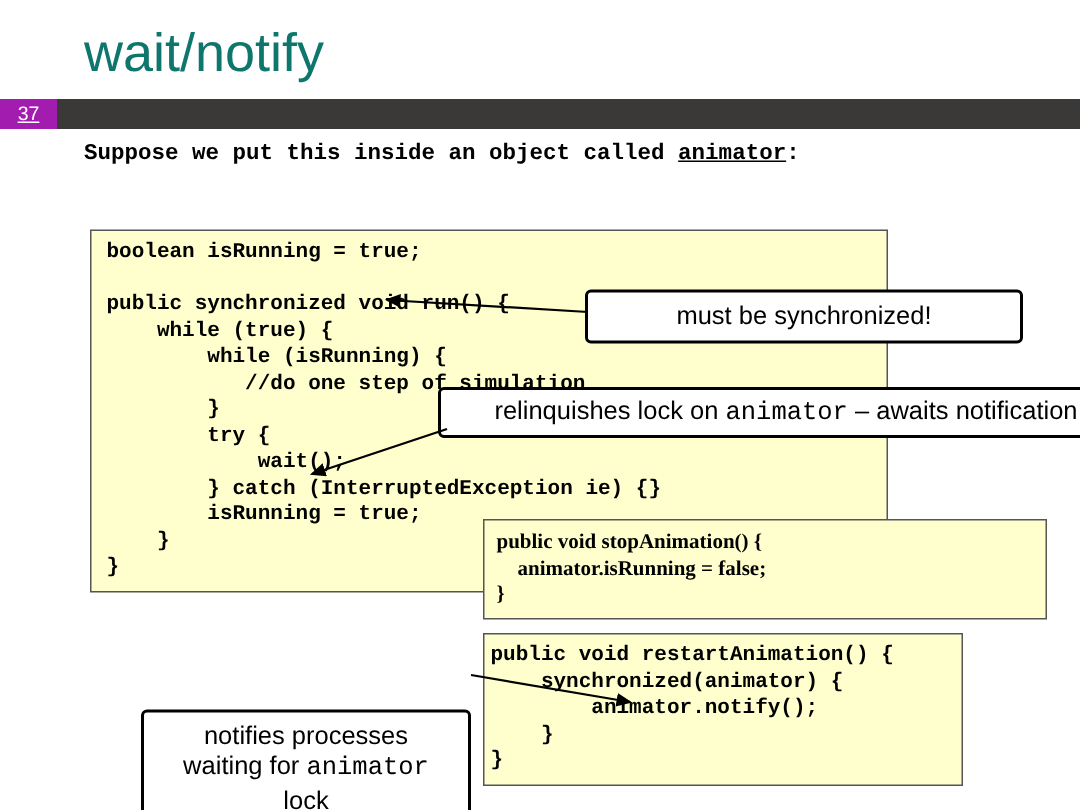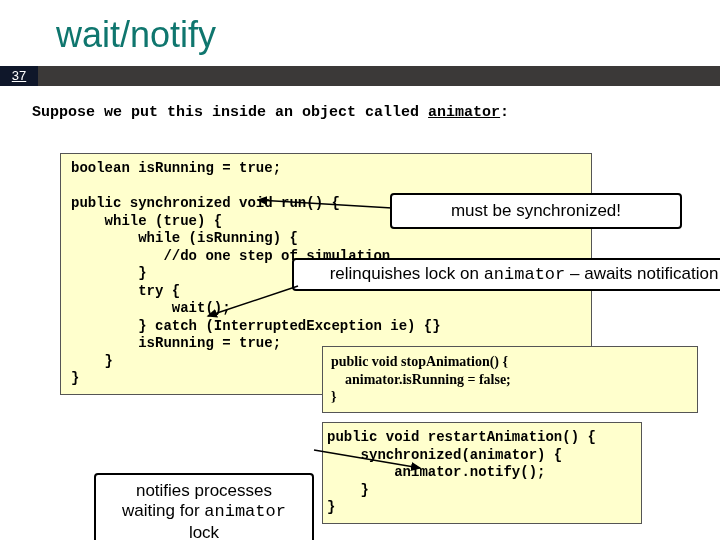"37" .page-num { background: #0f172a -> #a21caf }
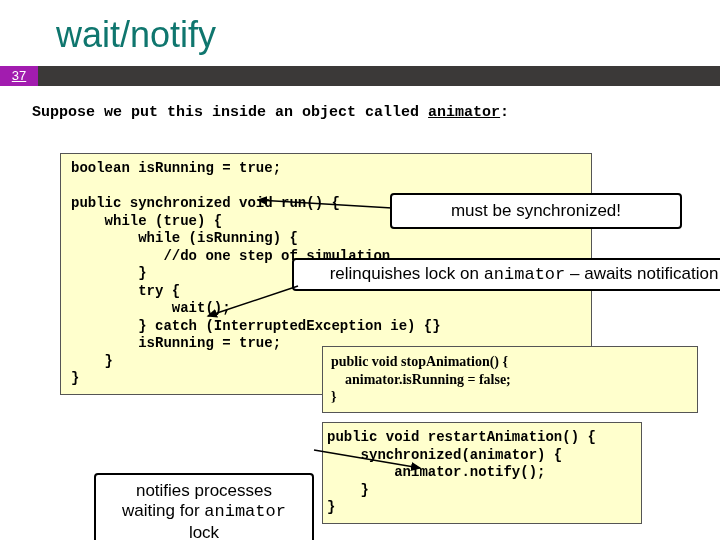"Suppose we put this inside" .intro { margin-left: none -> 24px; padding: 18px 0 6px 32px -> 8px 0 6px 32px }
